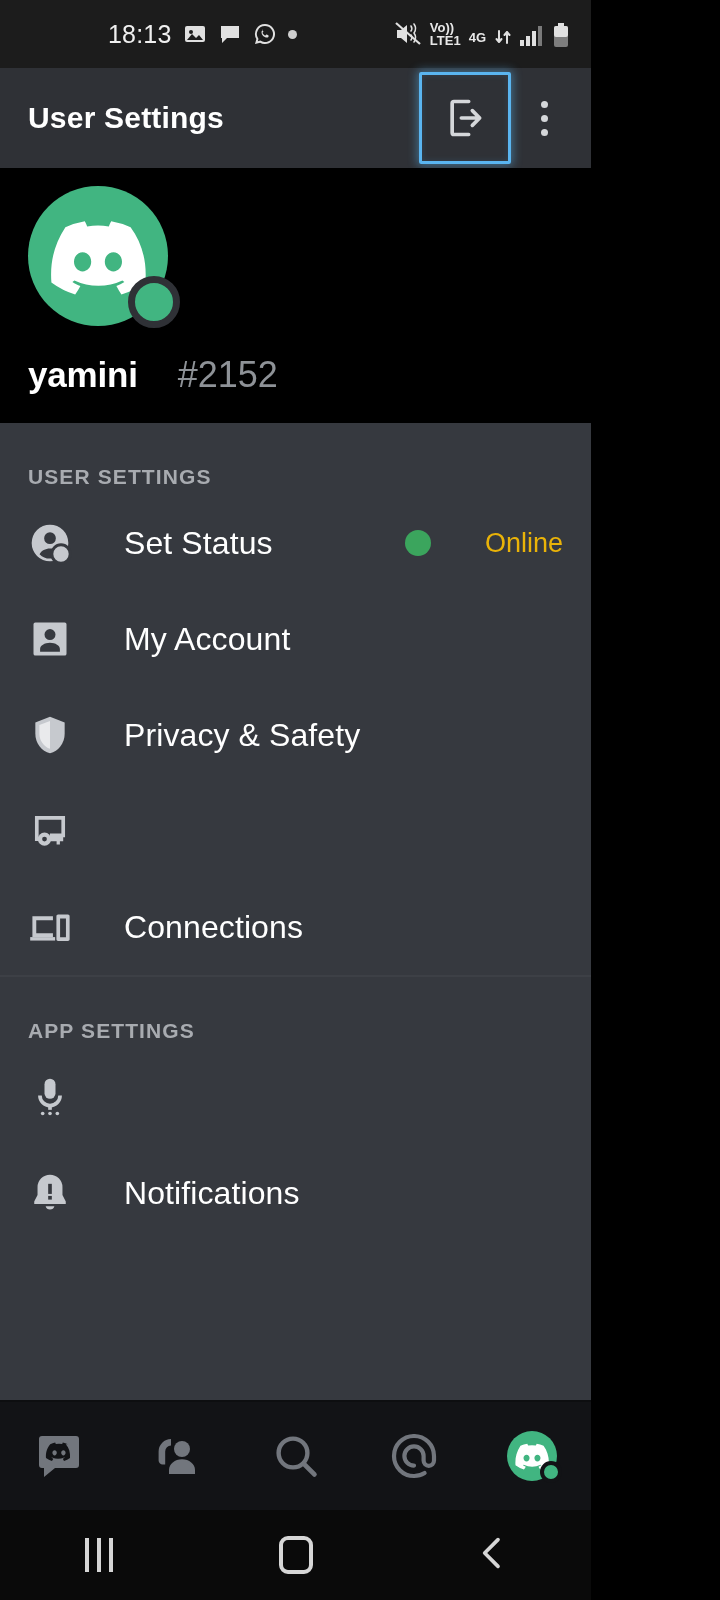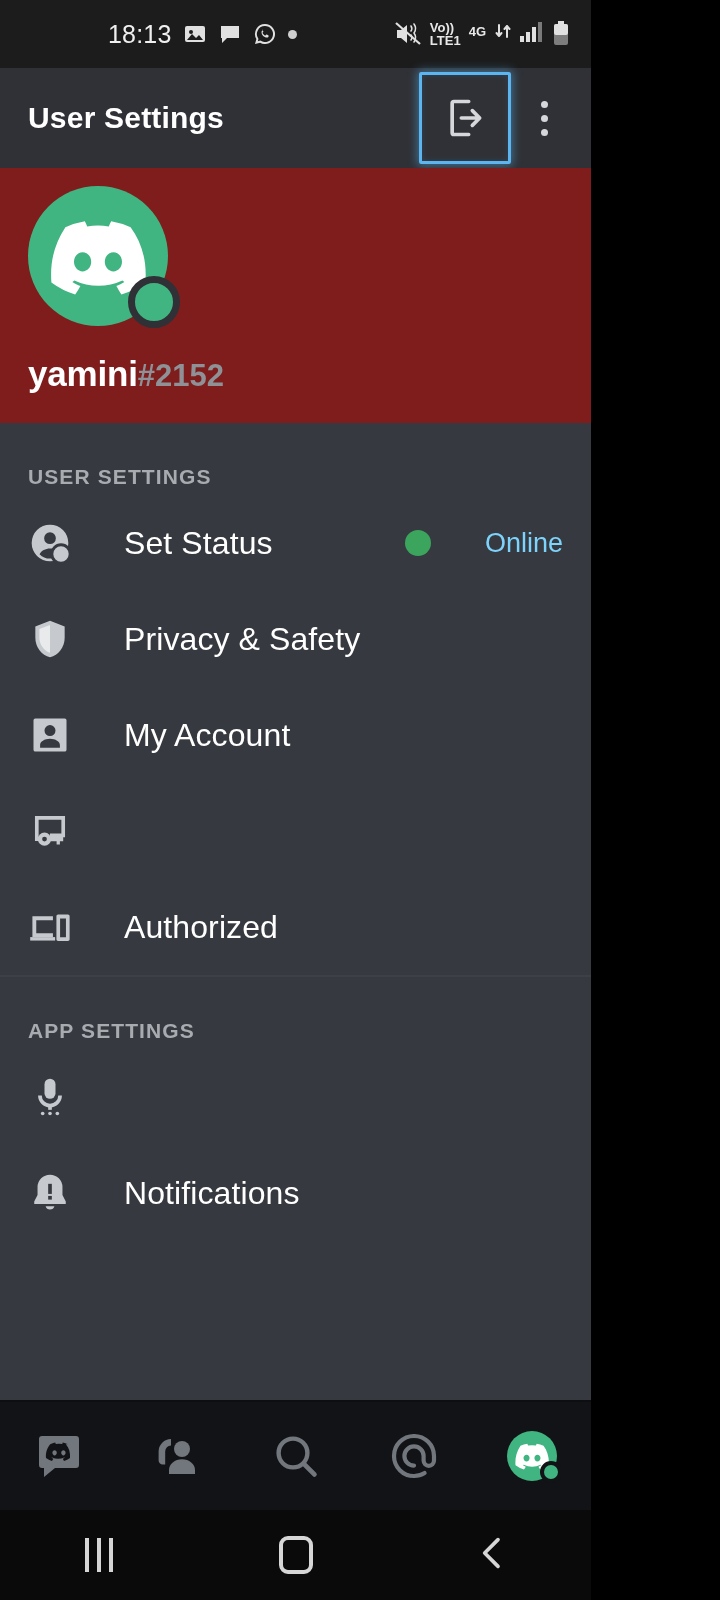"Vo))" .sb-right { align-items: flex-start -> flex-end }
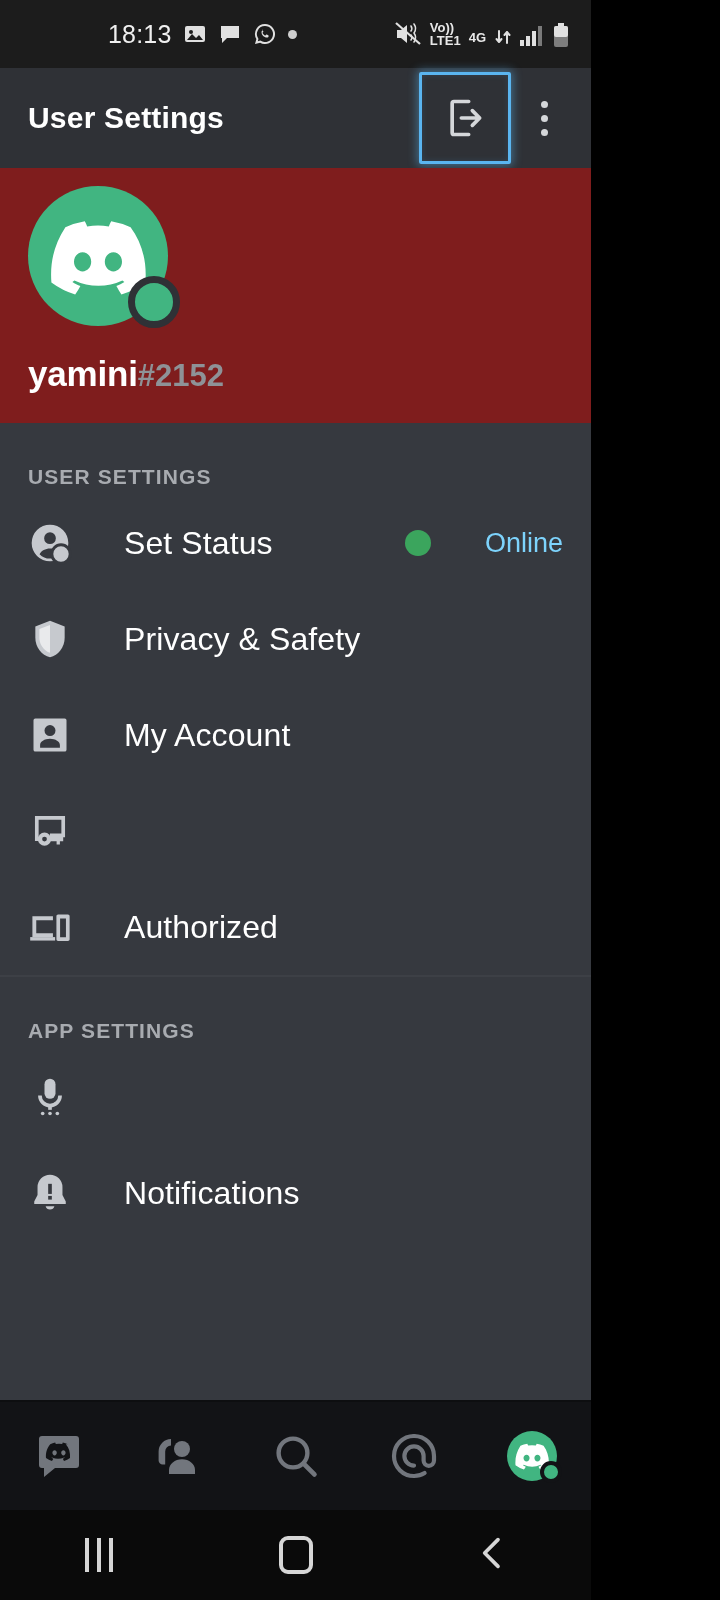"yamini" .profile { background: #7f1d1d -> #000000 }
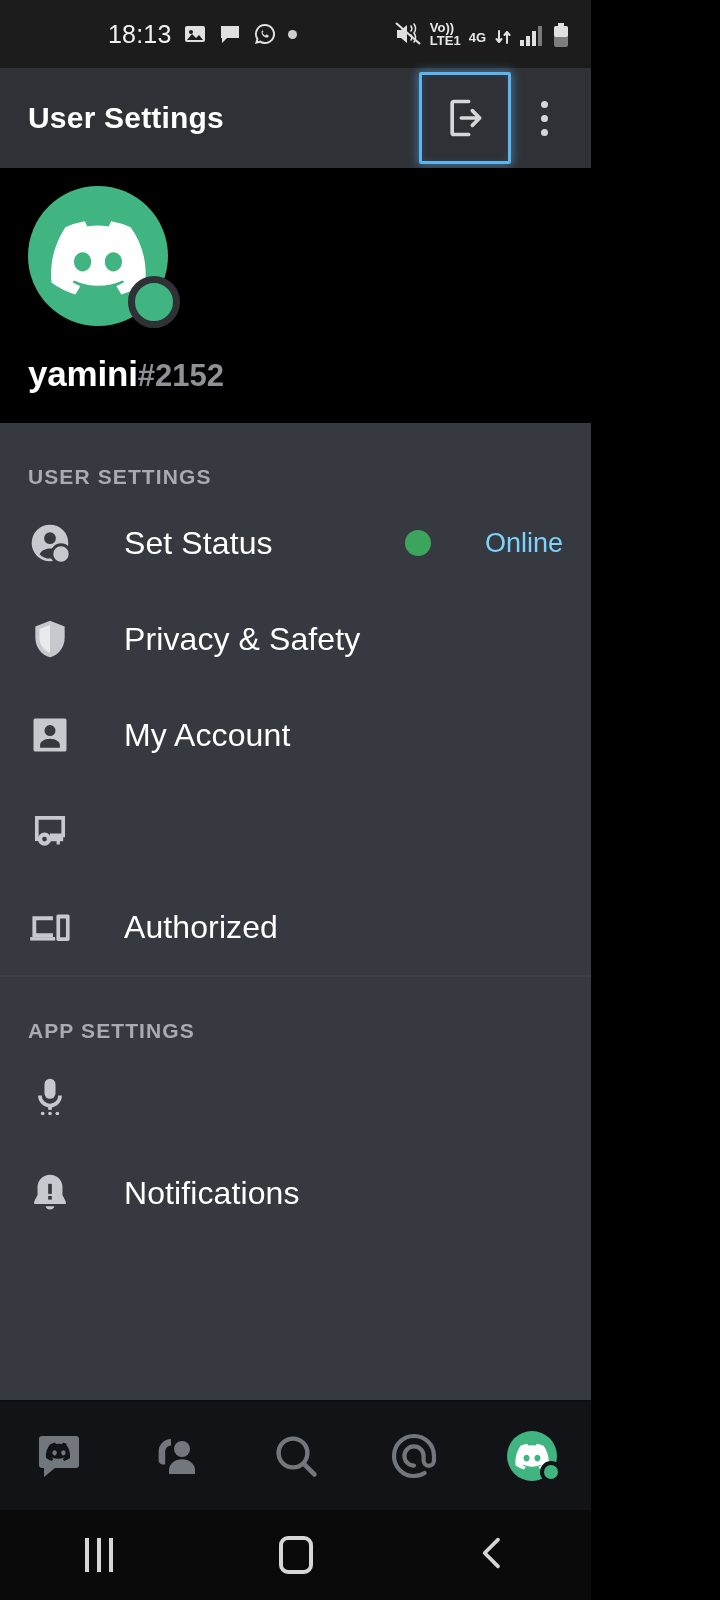"#2152" .discriminator { font-size: 31px -> 36px; font-weight: bold -> normal; margin-left: none -> 40px }
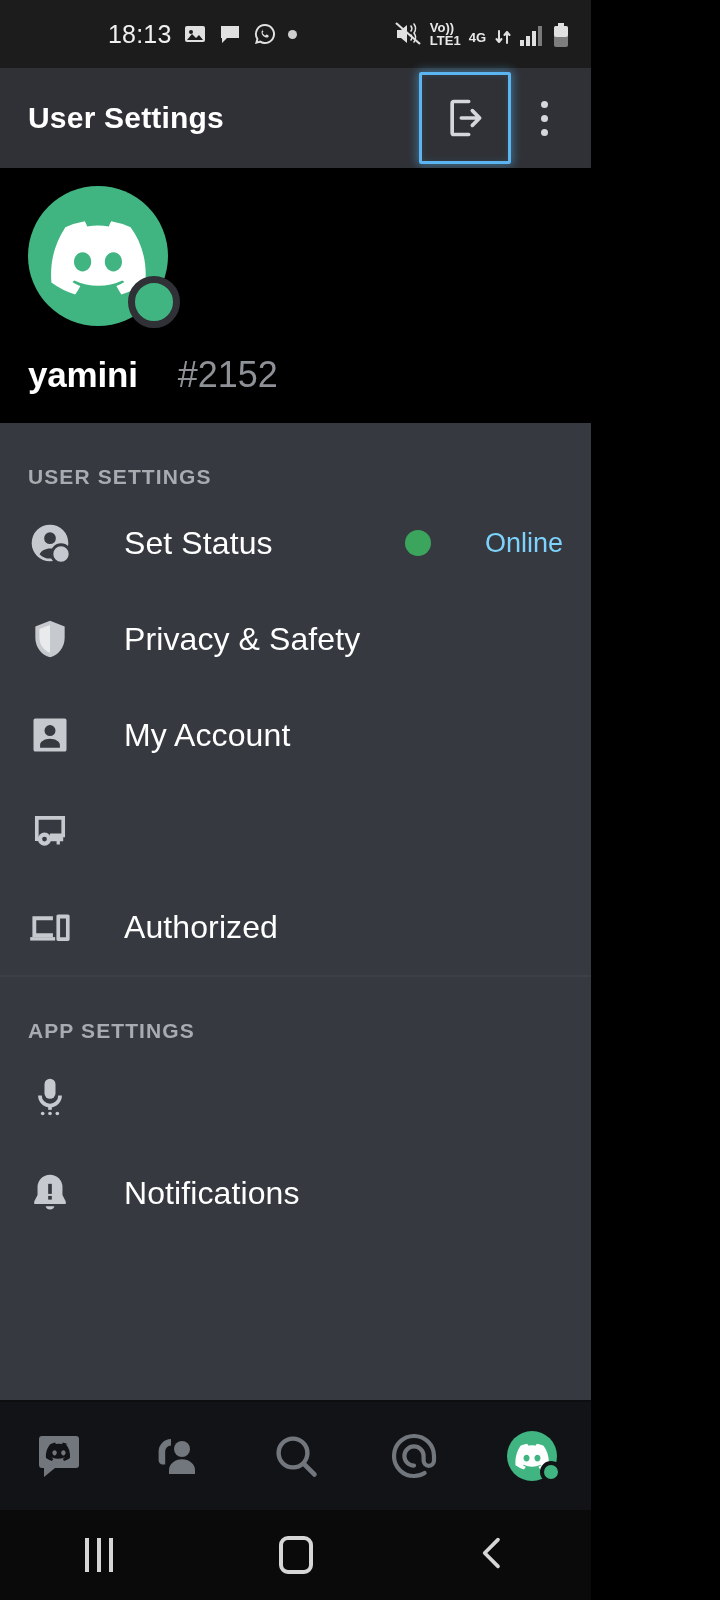"Online" .status-text { color: #7dd3fc -> #eab308 }
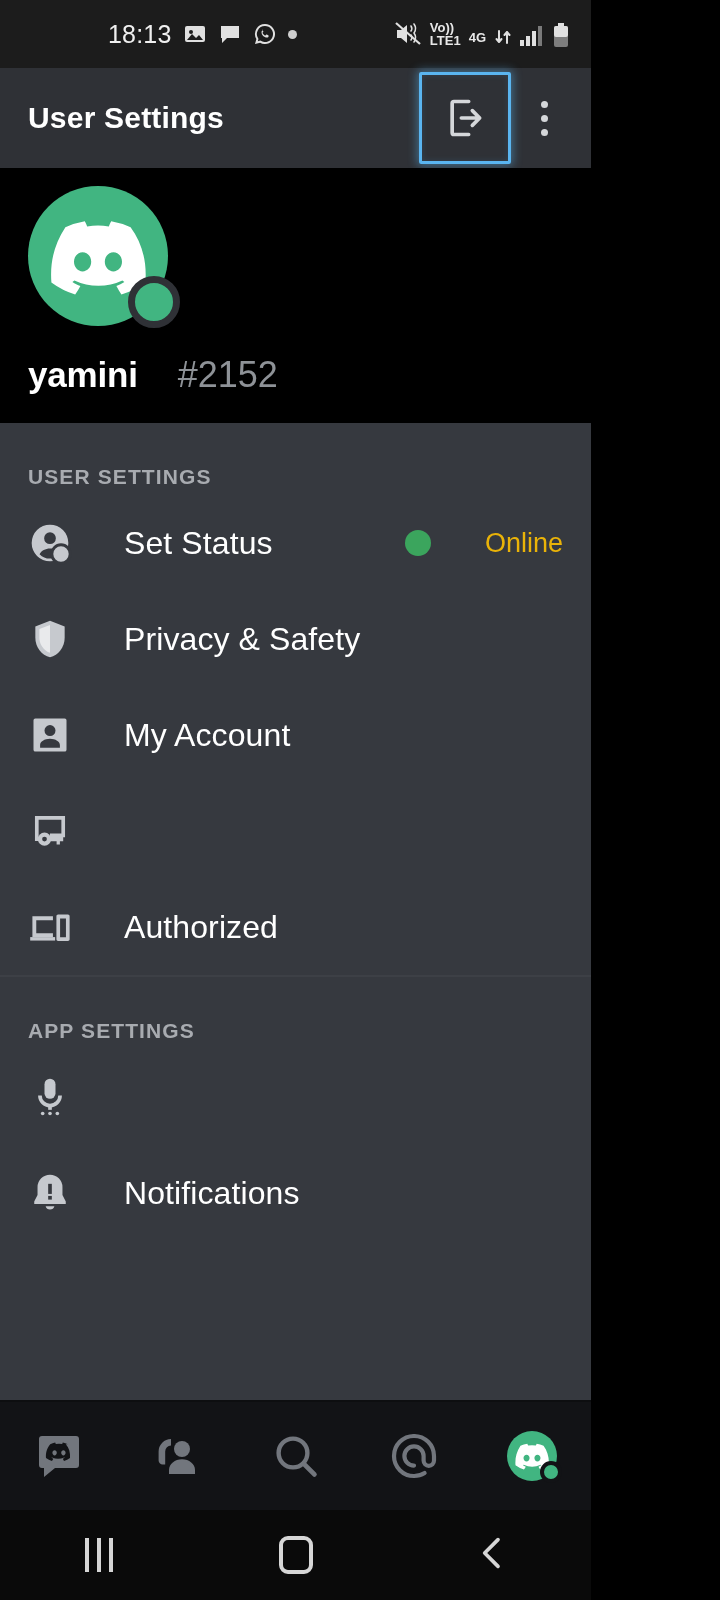"Privacy & Safety" div.row { order: before "My Account" -> after "My Account" }
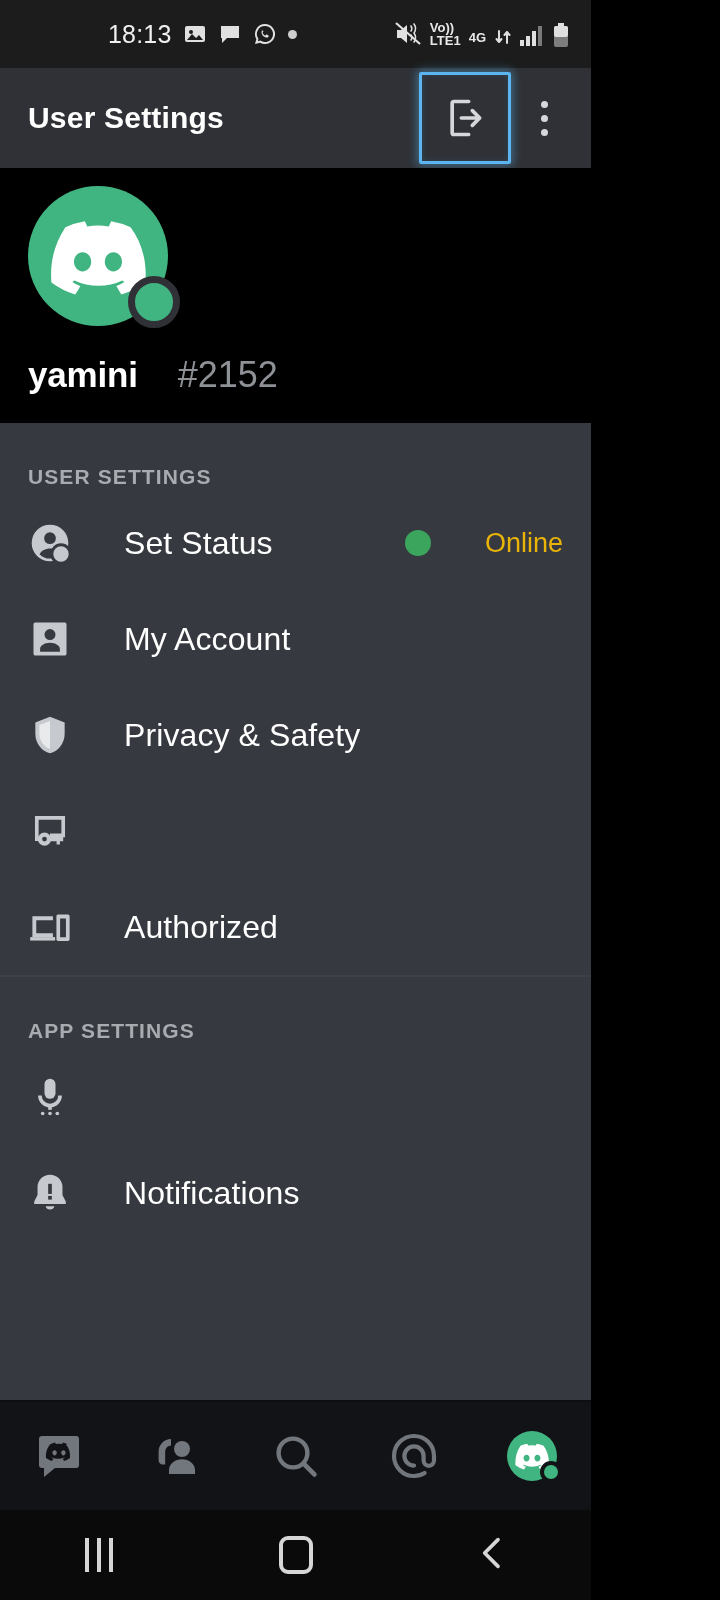"Authorized" span.row-label { text: Authorized -> Connections }
